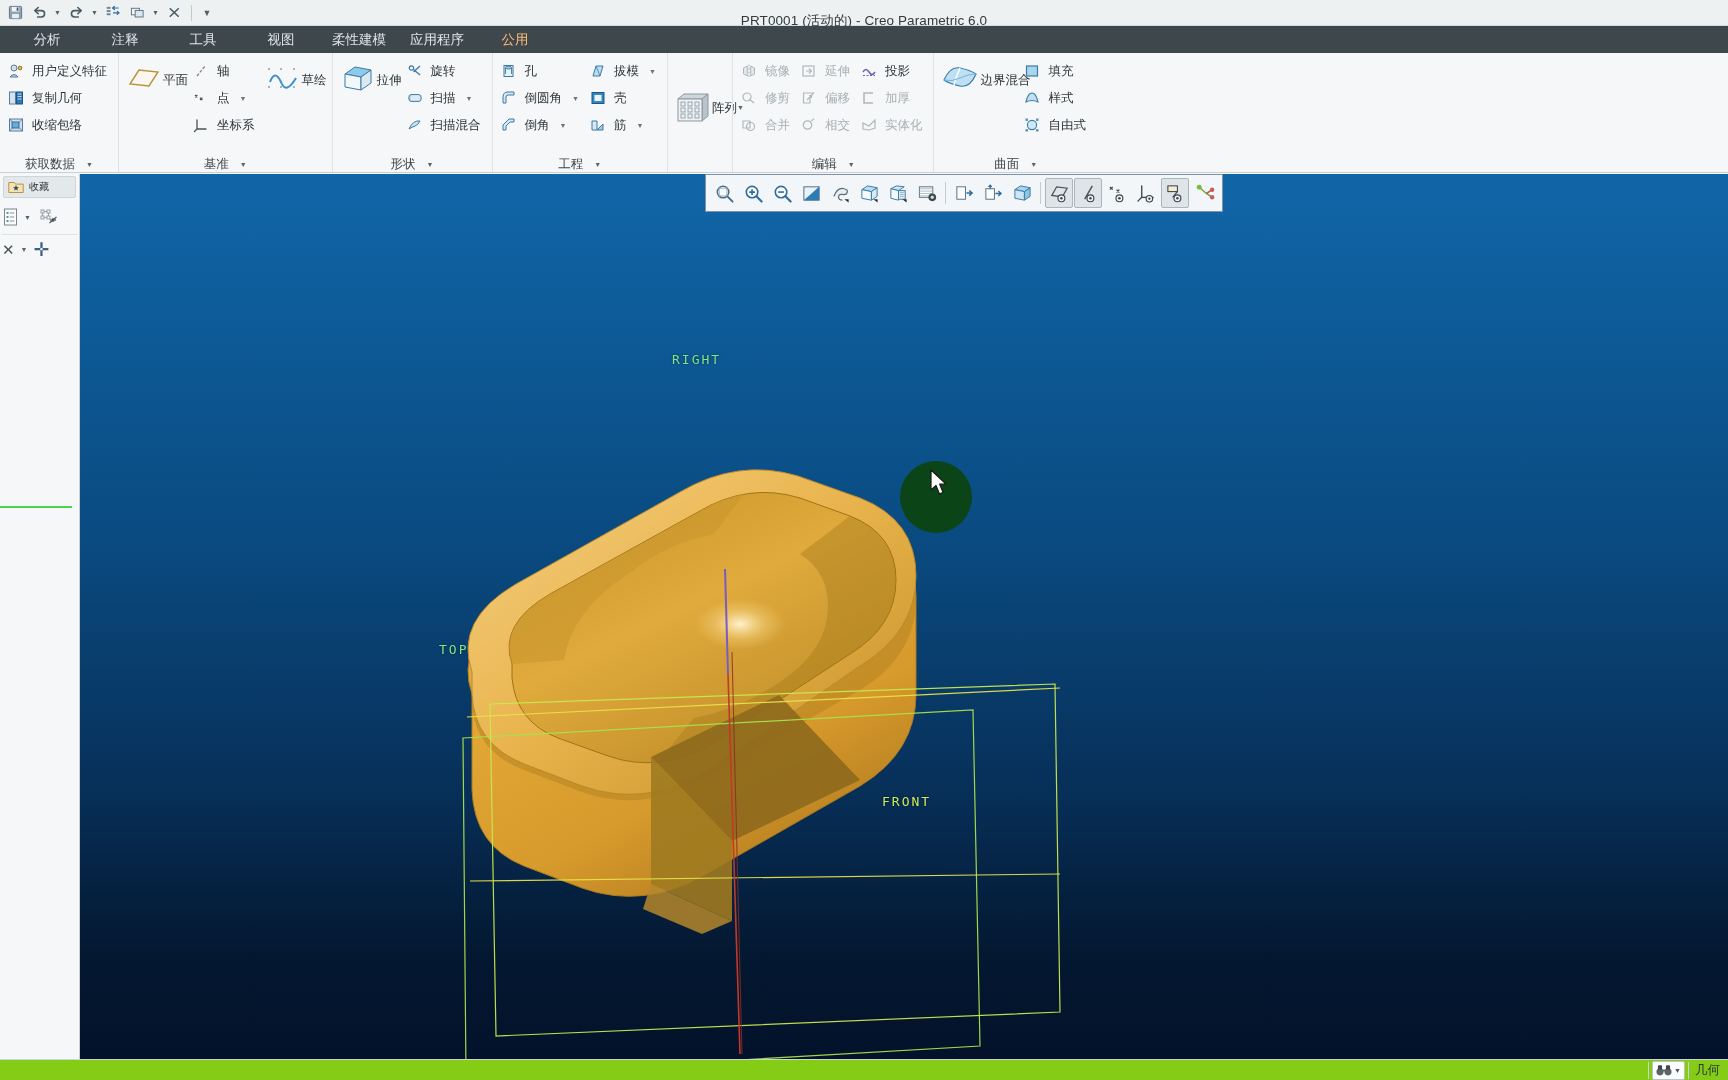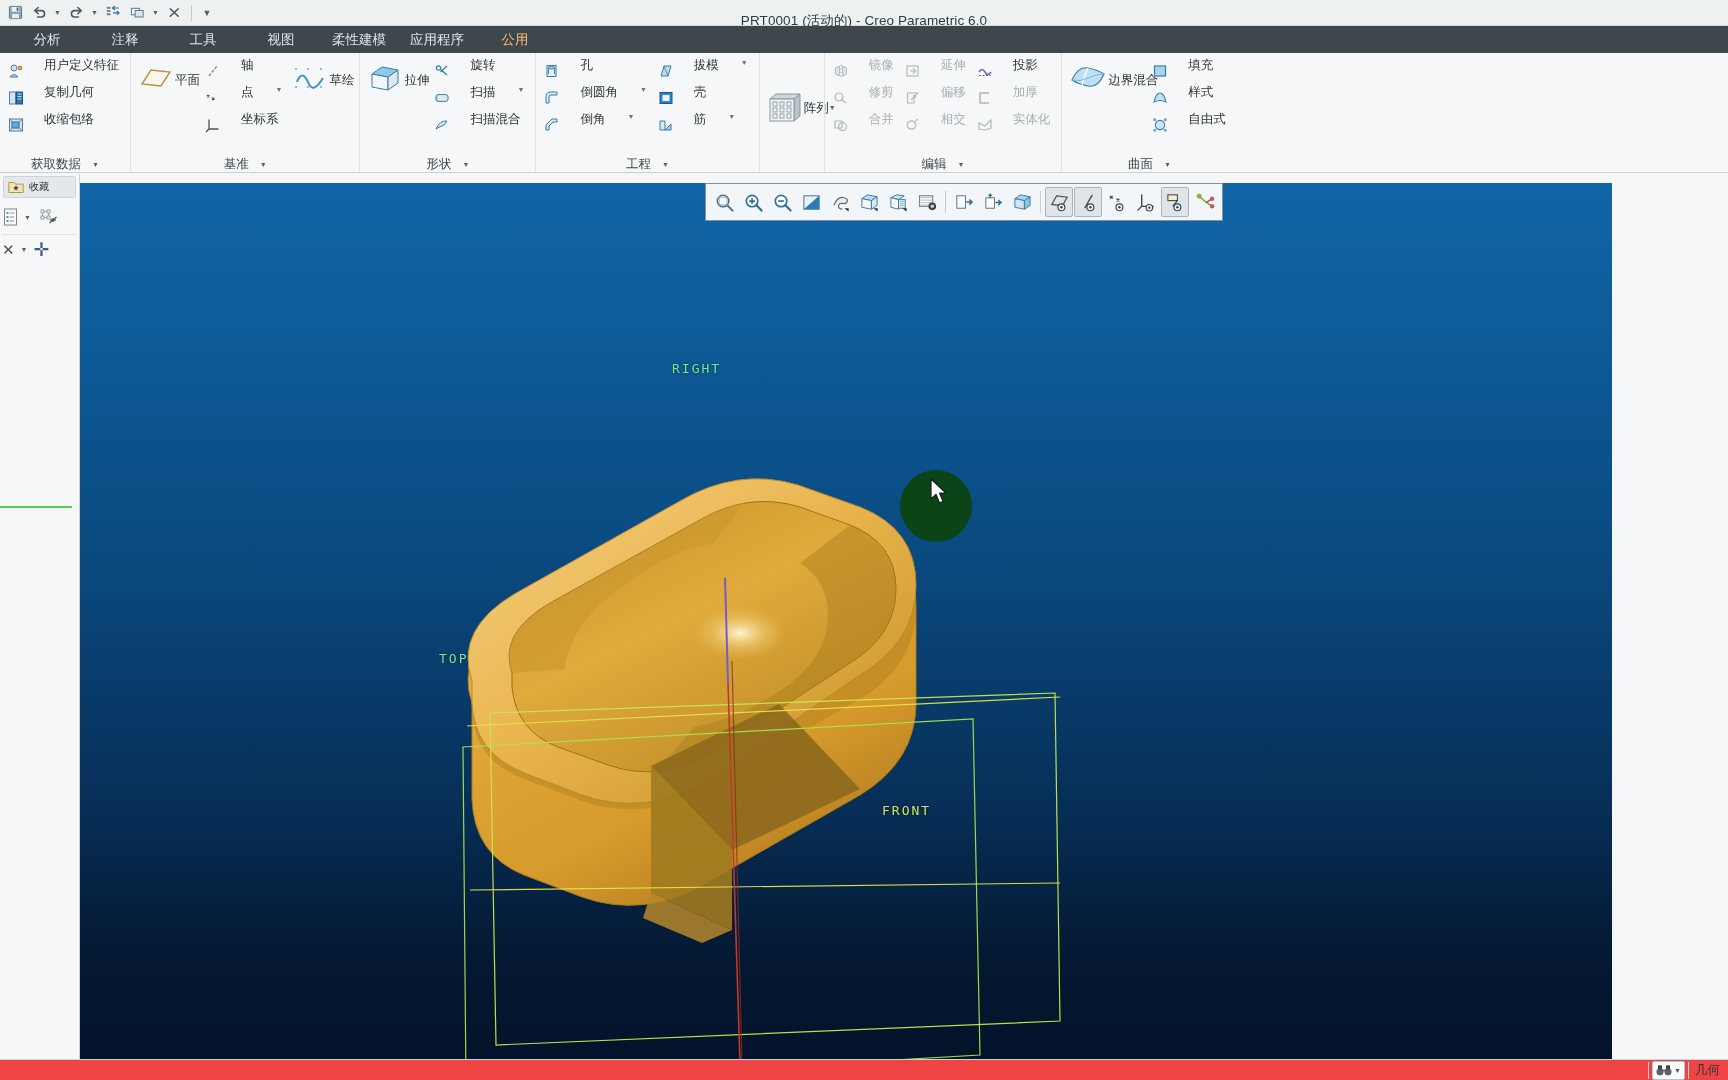"用户定义特征" .item-s { align-items: none -> center; gap: 20px -> 8px }
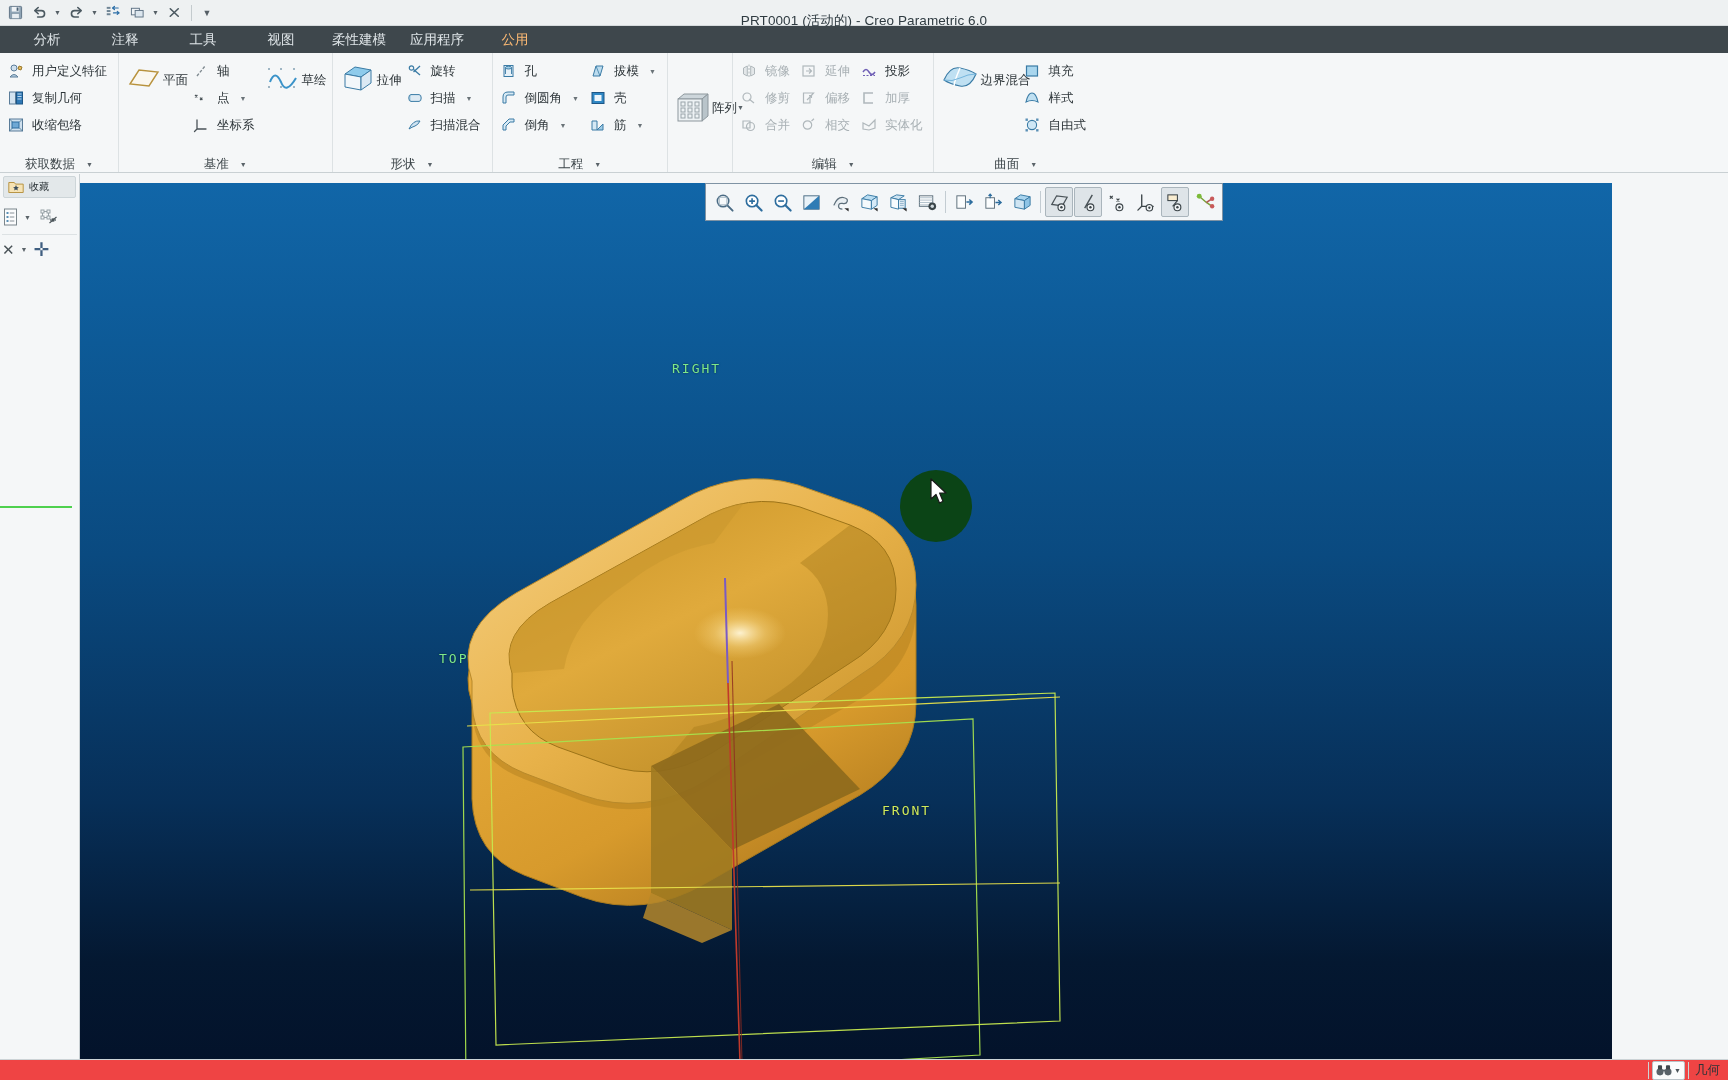"RIGHT" .viewport { top: 183px -> 174px; width: 1532px -> 1648px }
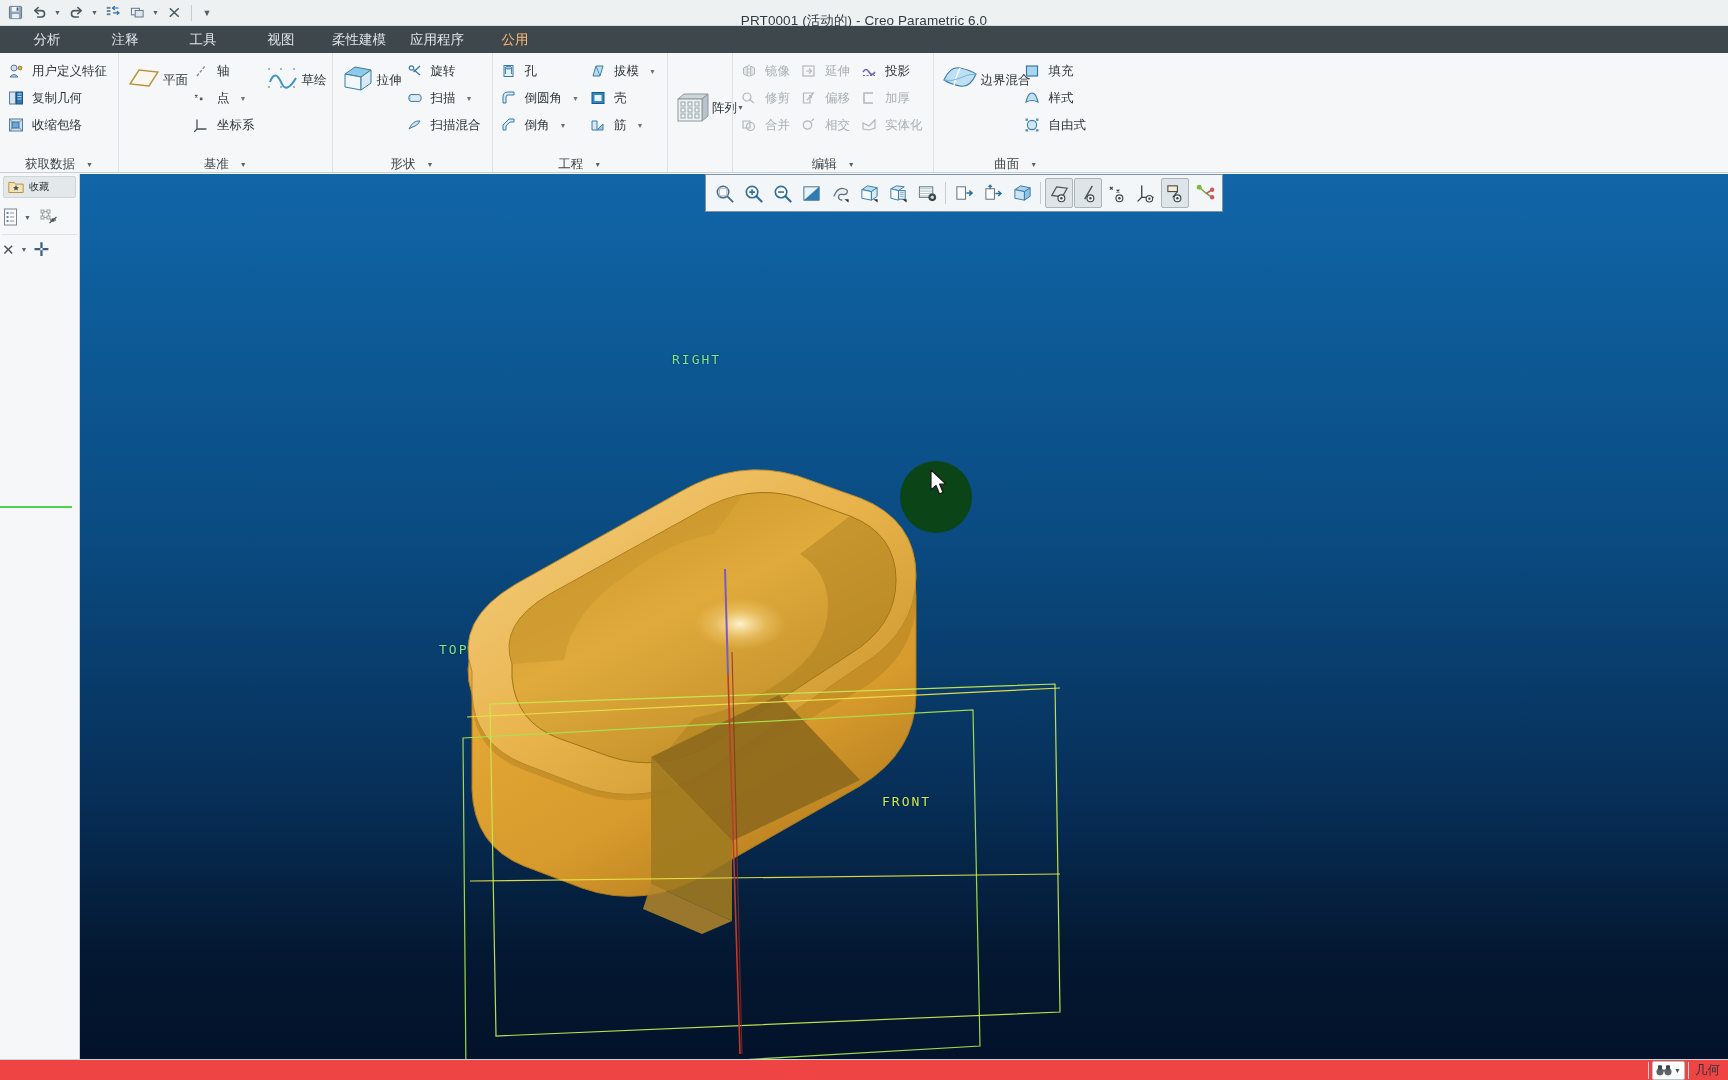"几何" .statusbar { background: #ef4444 -> #84cc16 }
